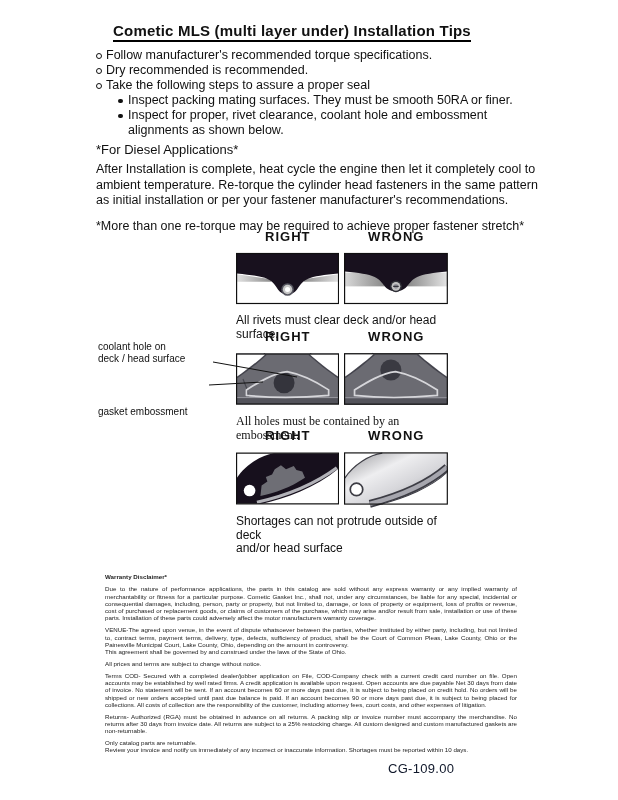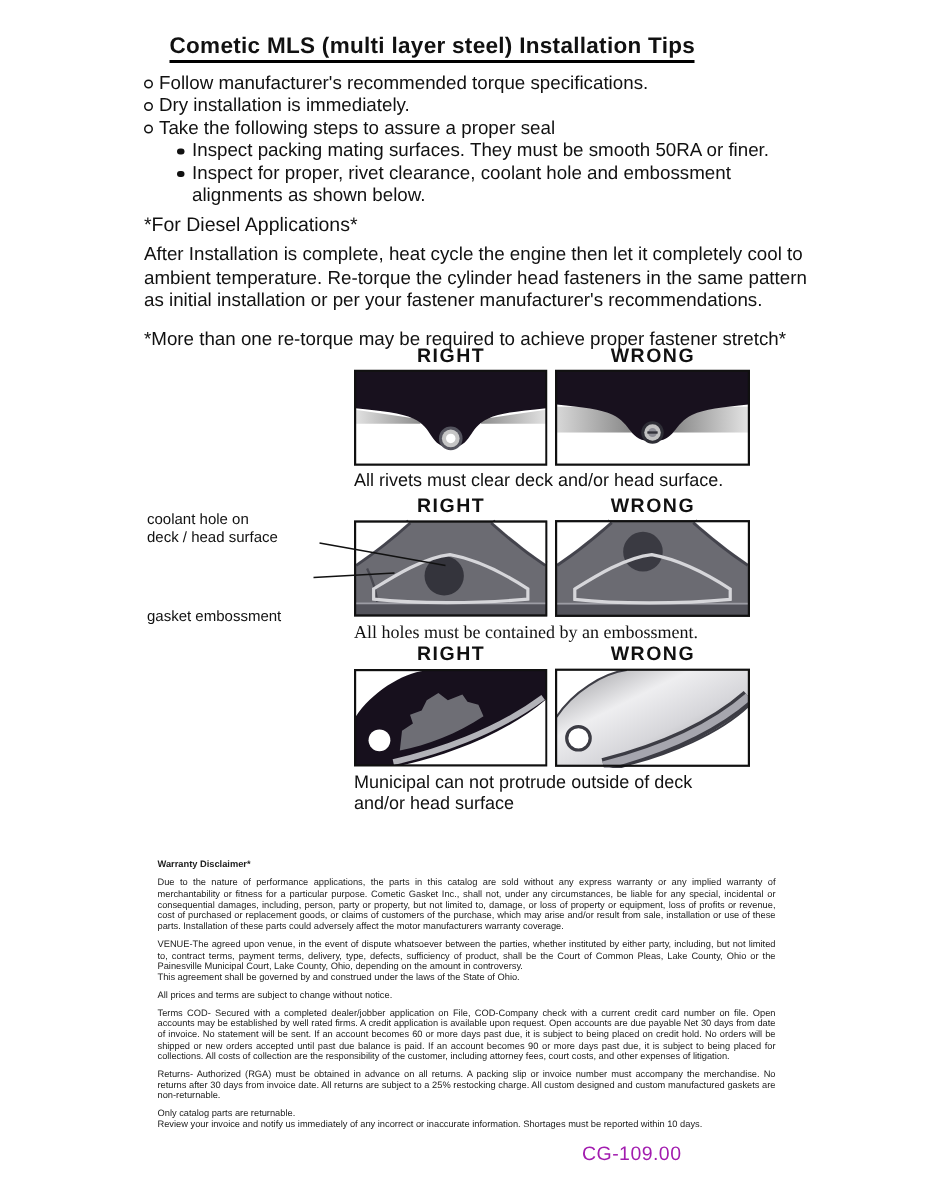"Cometic MLS (multi layer steel)" h1.title { text: steel -> under }
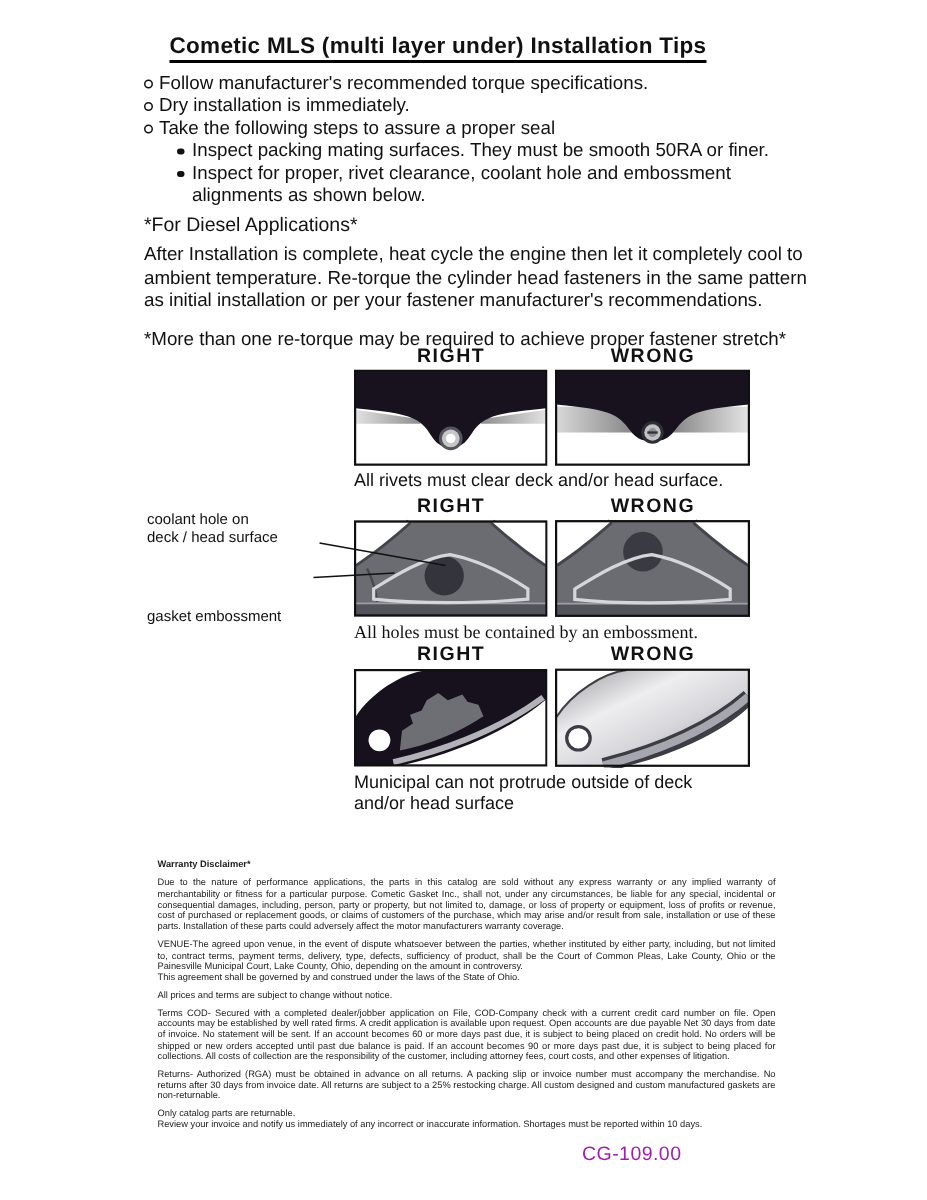"Dry installation is immediately." li.main { text: installation is immediately -> recommended is recommended }
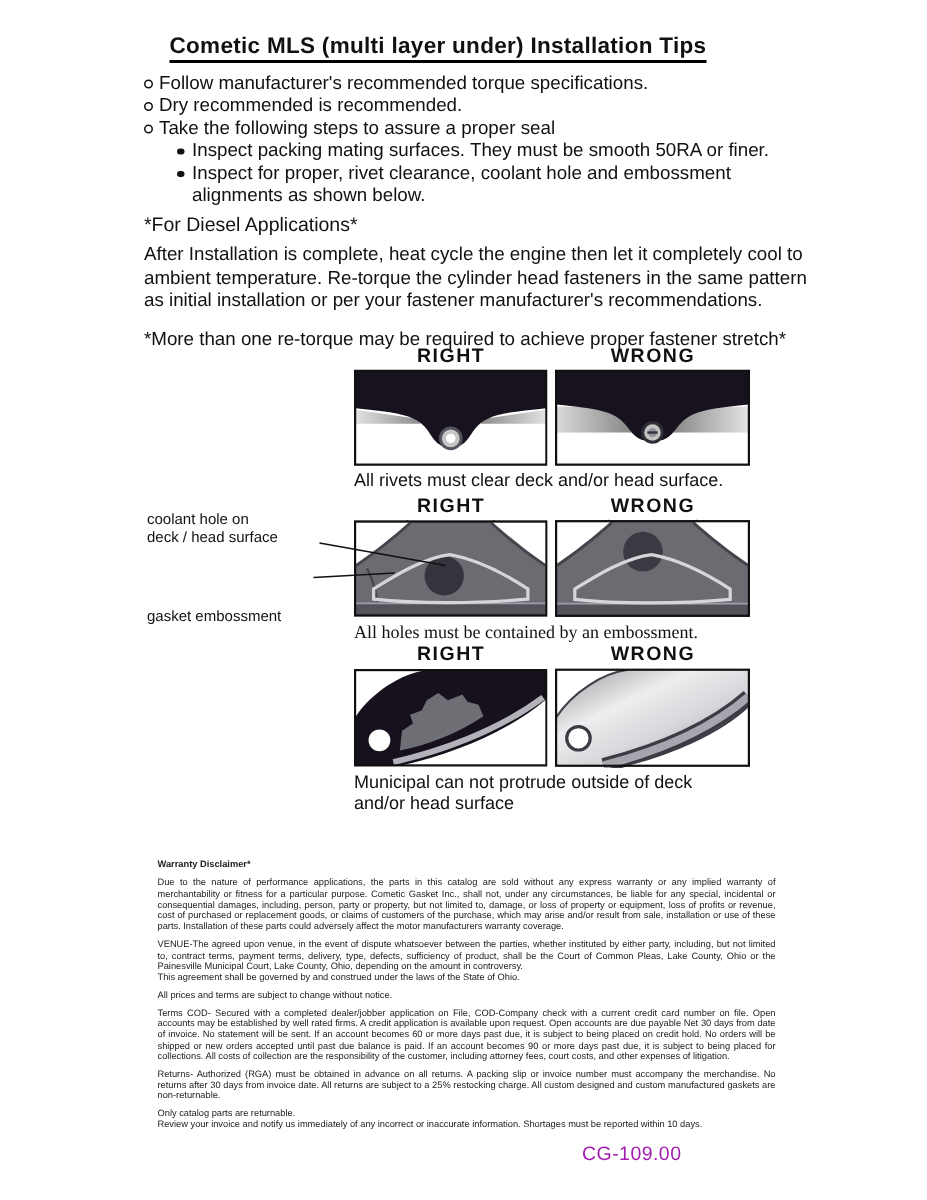"RIGHT" .diag-row { width: 264px -> 212px }
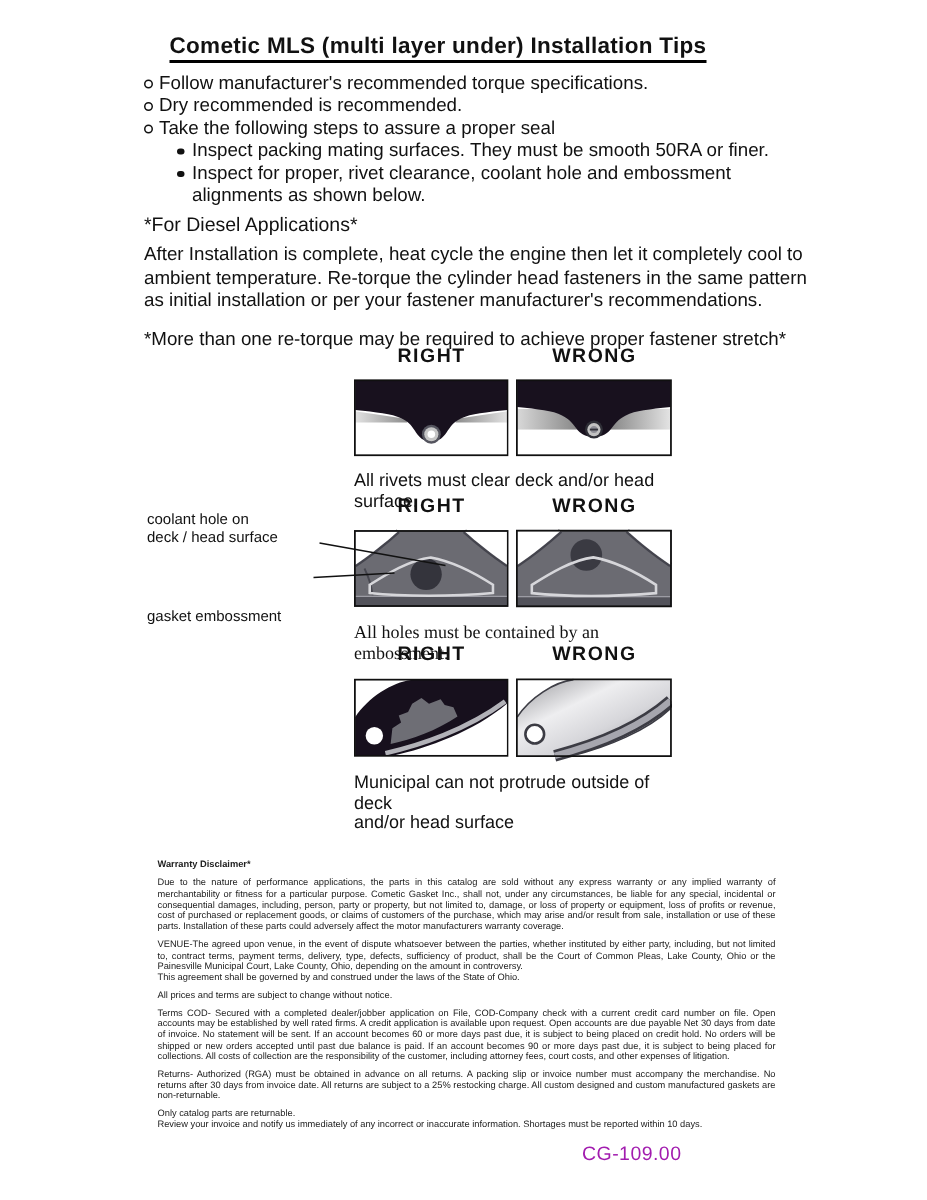"Municipal can not protrude outside" div { text: Municipal -> Shortages }
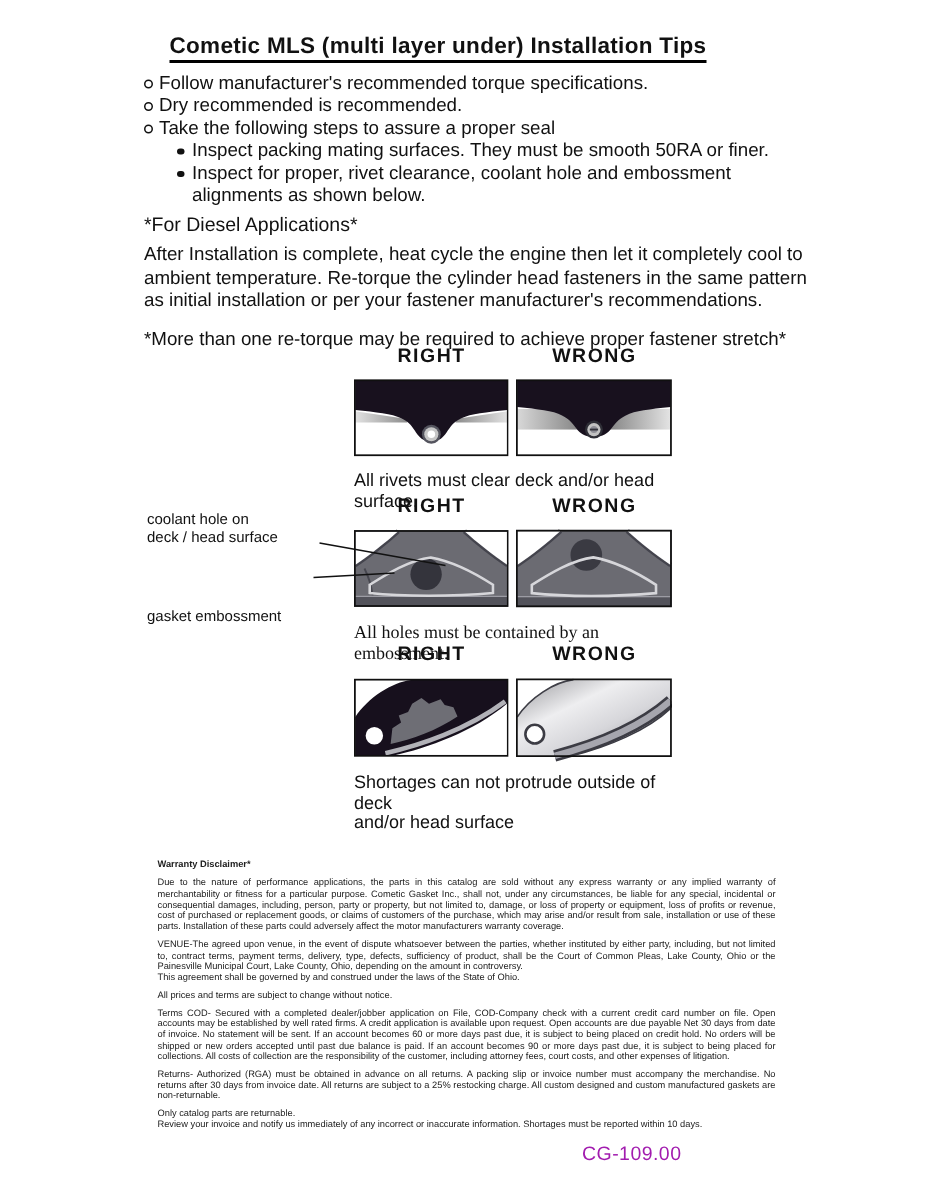"CG-109.00" .doc-code { color: #a21caf -> #0f172a }
